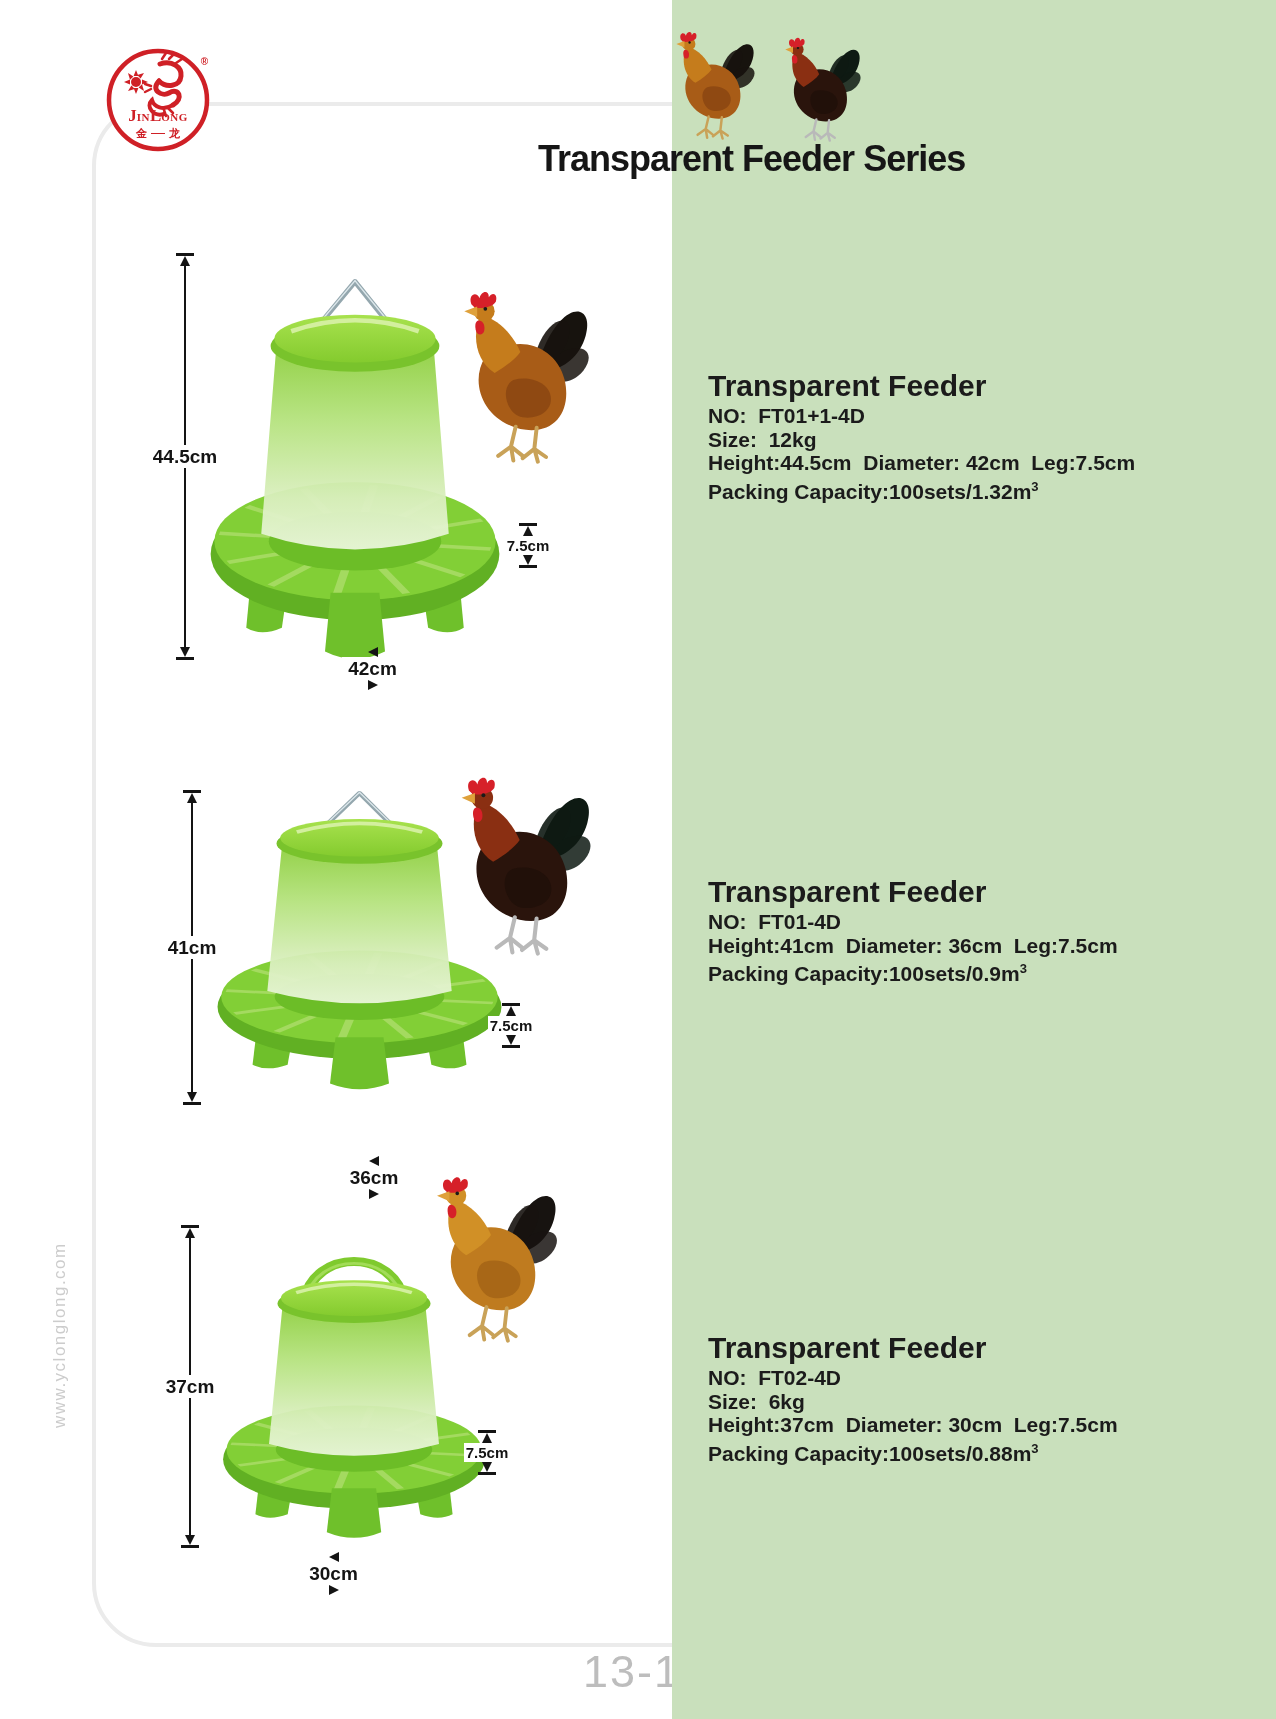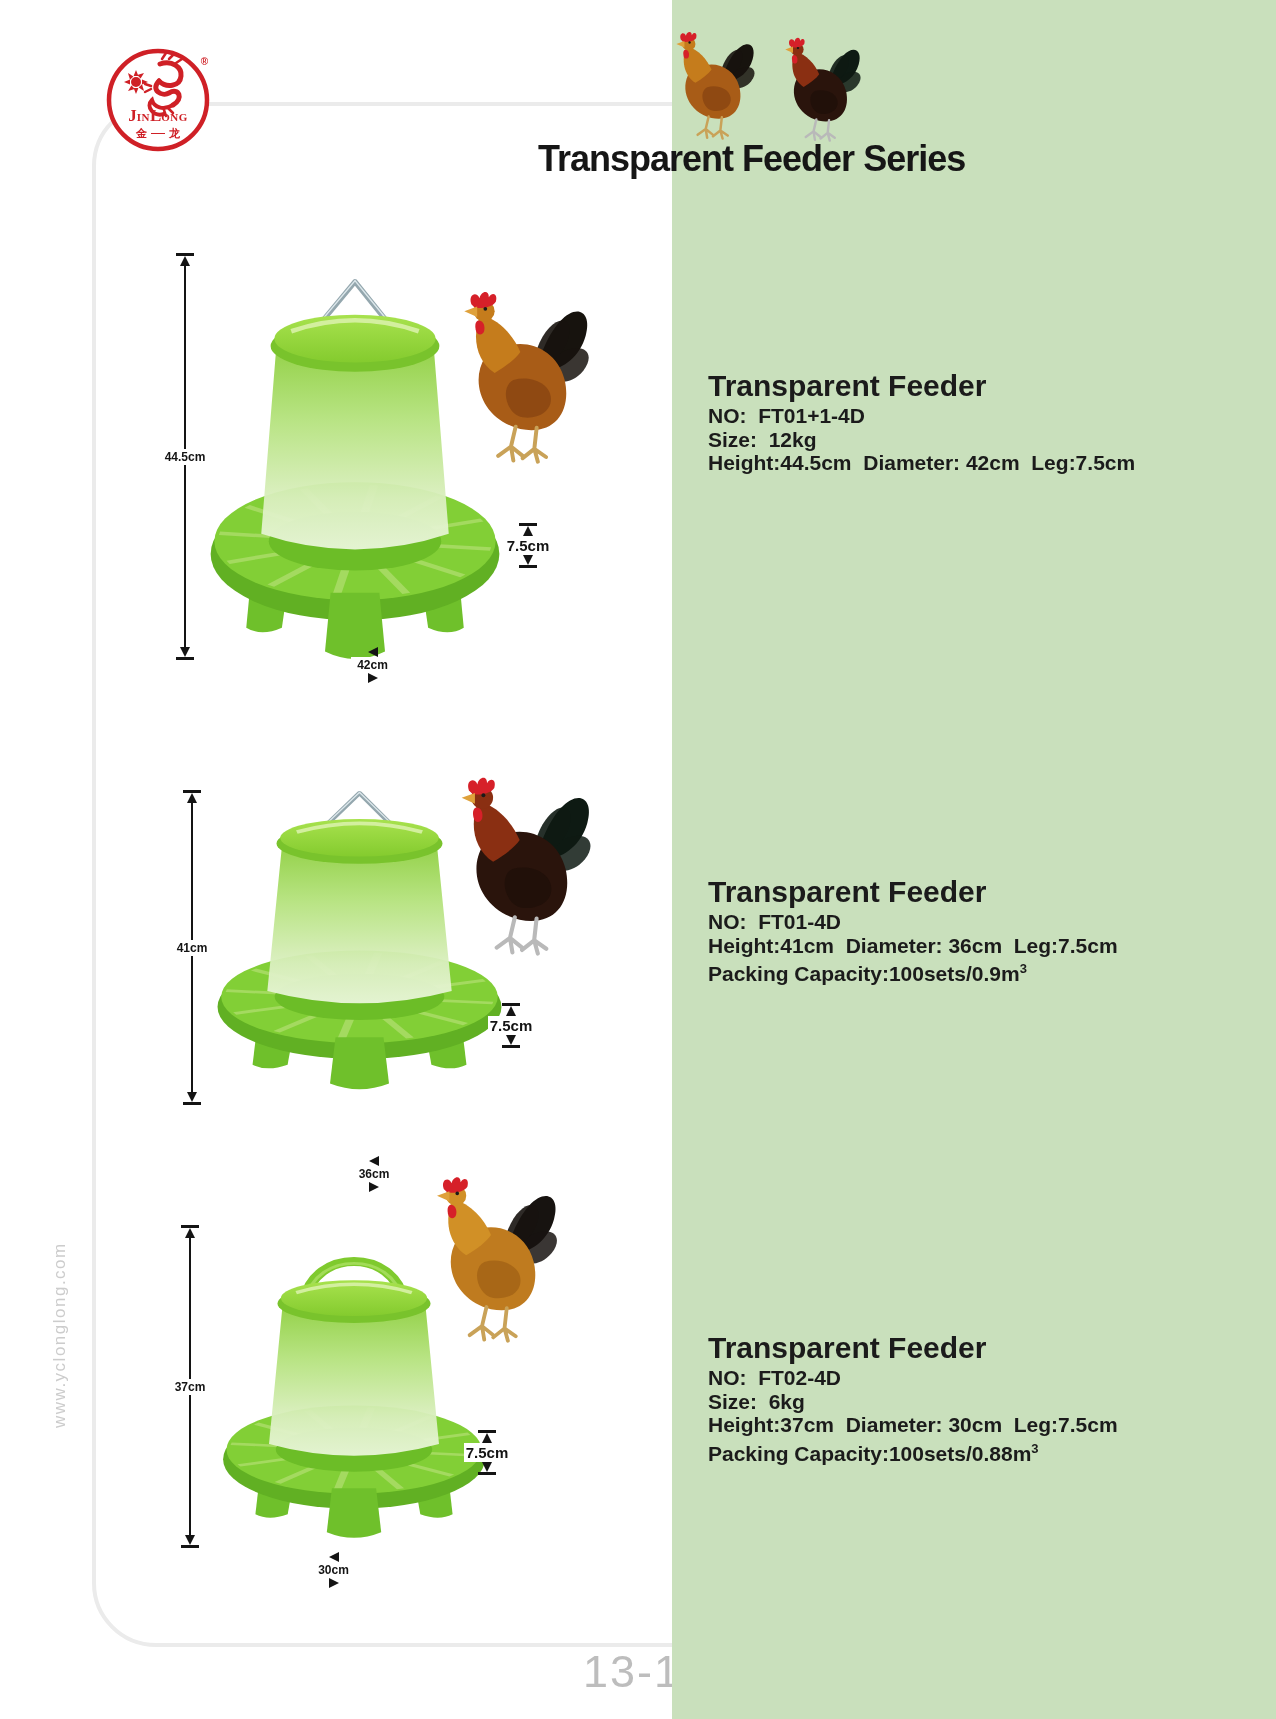"44.5cm" .dlabel { font-size: 12px -> 19px }
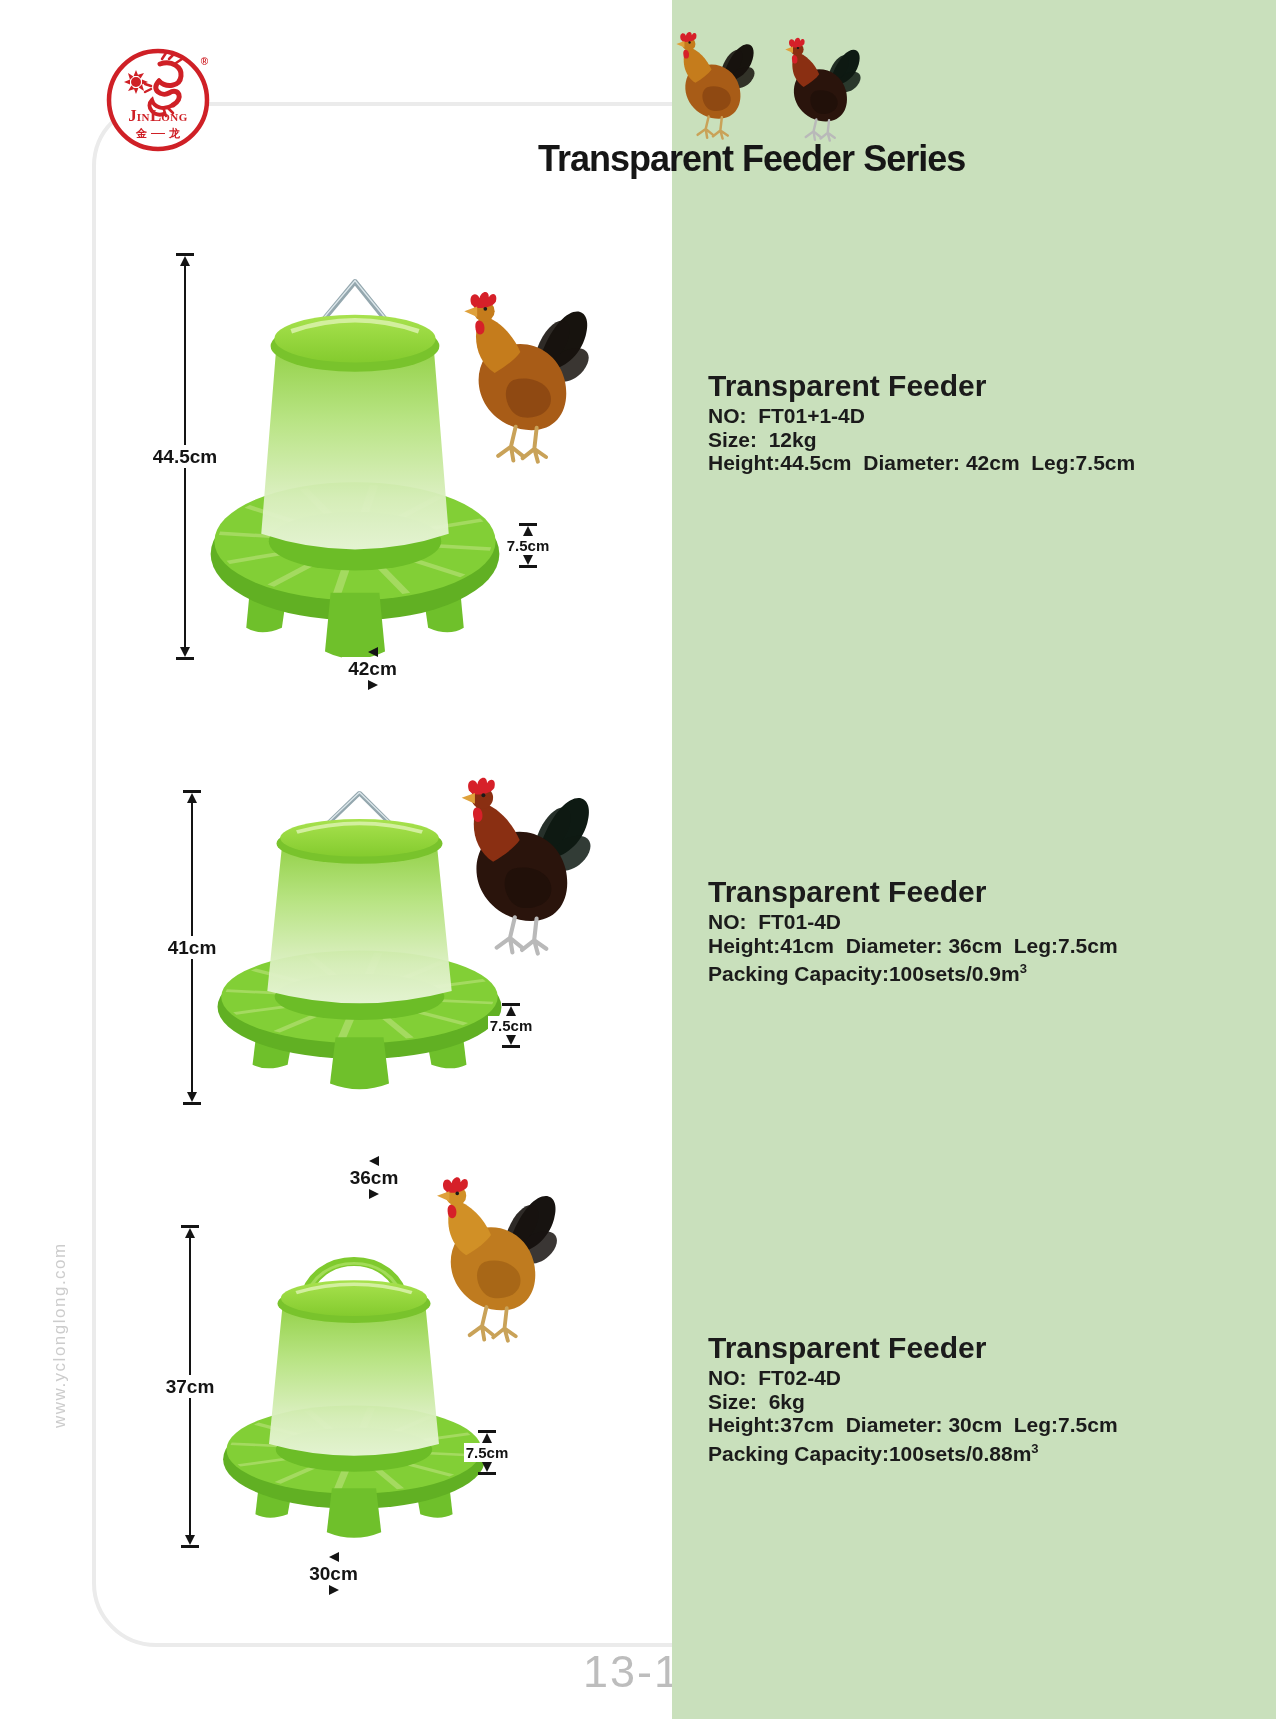"Packing Capacity:100sets/1.32m3" div.pline { html: none -> <div><span>Packing Capacity:100sets/1.32m</span><sup>3</sup></div> }
